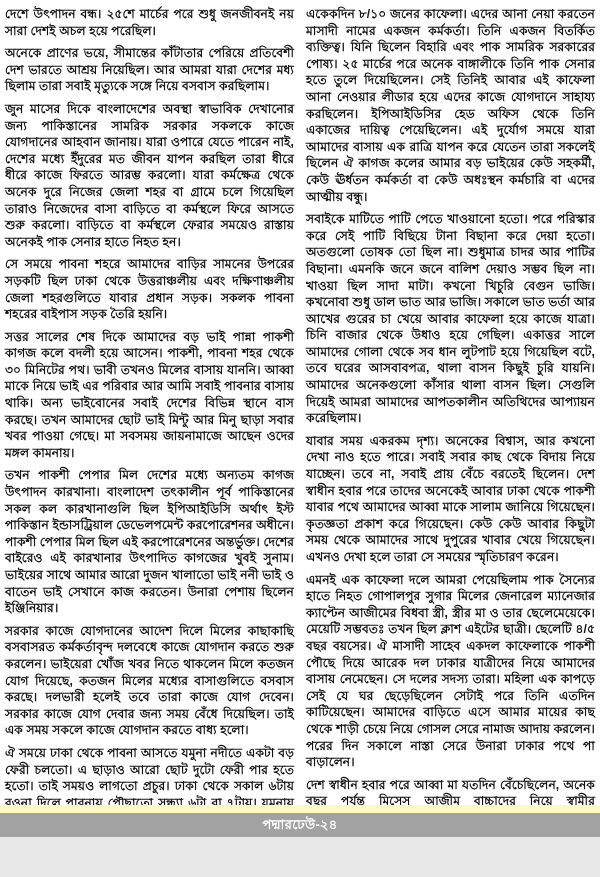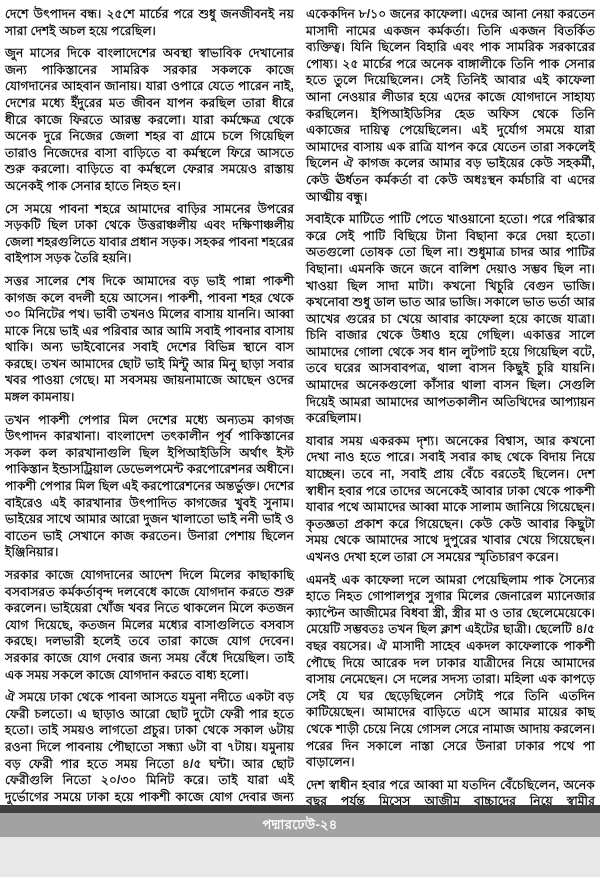"অনেকে প্রাণের ভয়ে, সীমান্তের কাঁটাতার" p { html: none -> <p>অনেকে প্রাণের ভয়ে, সীমান্তের কাঁটাতার পেরিয়ে প্রতিবেশী দেশ ভারতে আশ্রয় নিয়েছিল। আর আমরা যারা দেশের মধ্য ছিলাম তারা সবাই মৃত্যুকে সঙ্গে নিয়ে বসবাস করছিলাম।</p> }
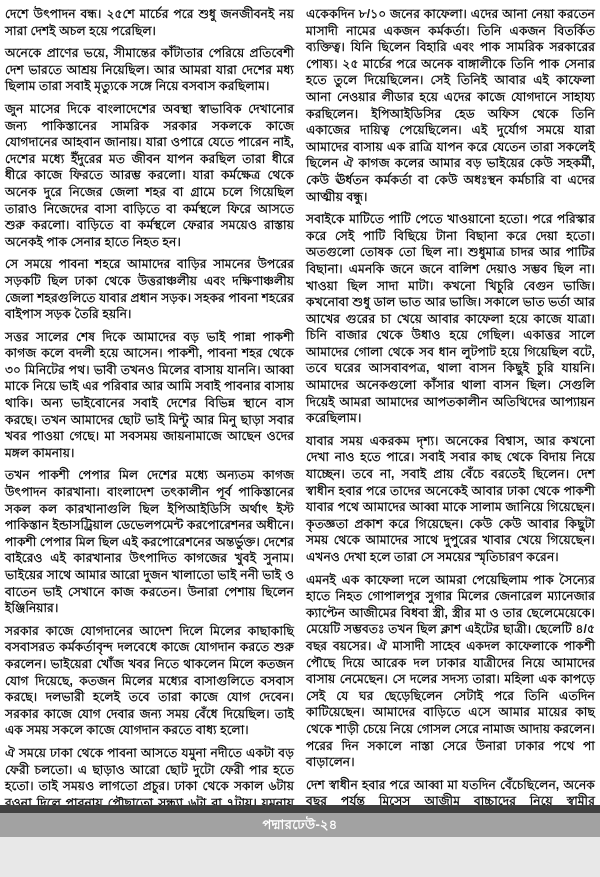"সে সময়ে পাবনা শহরে আমাদের" p { text: সহকর -> সকলক }
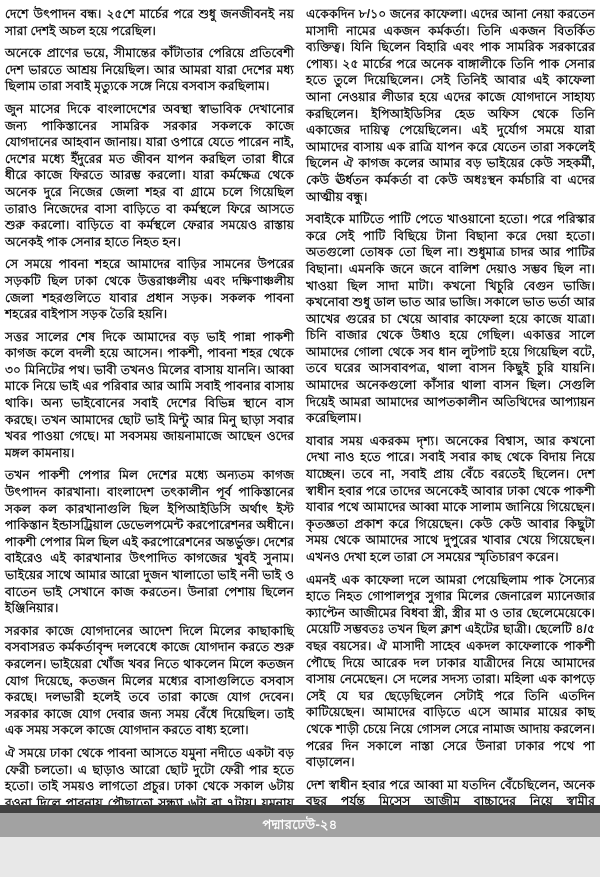"পদ্মারঢেউ-২৪" .footer-band { background: #404040 -> #fef9c3 }
